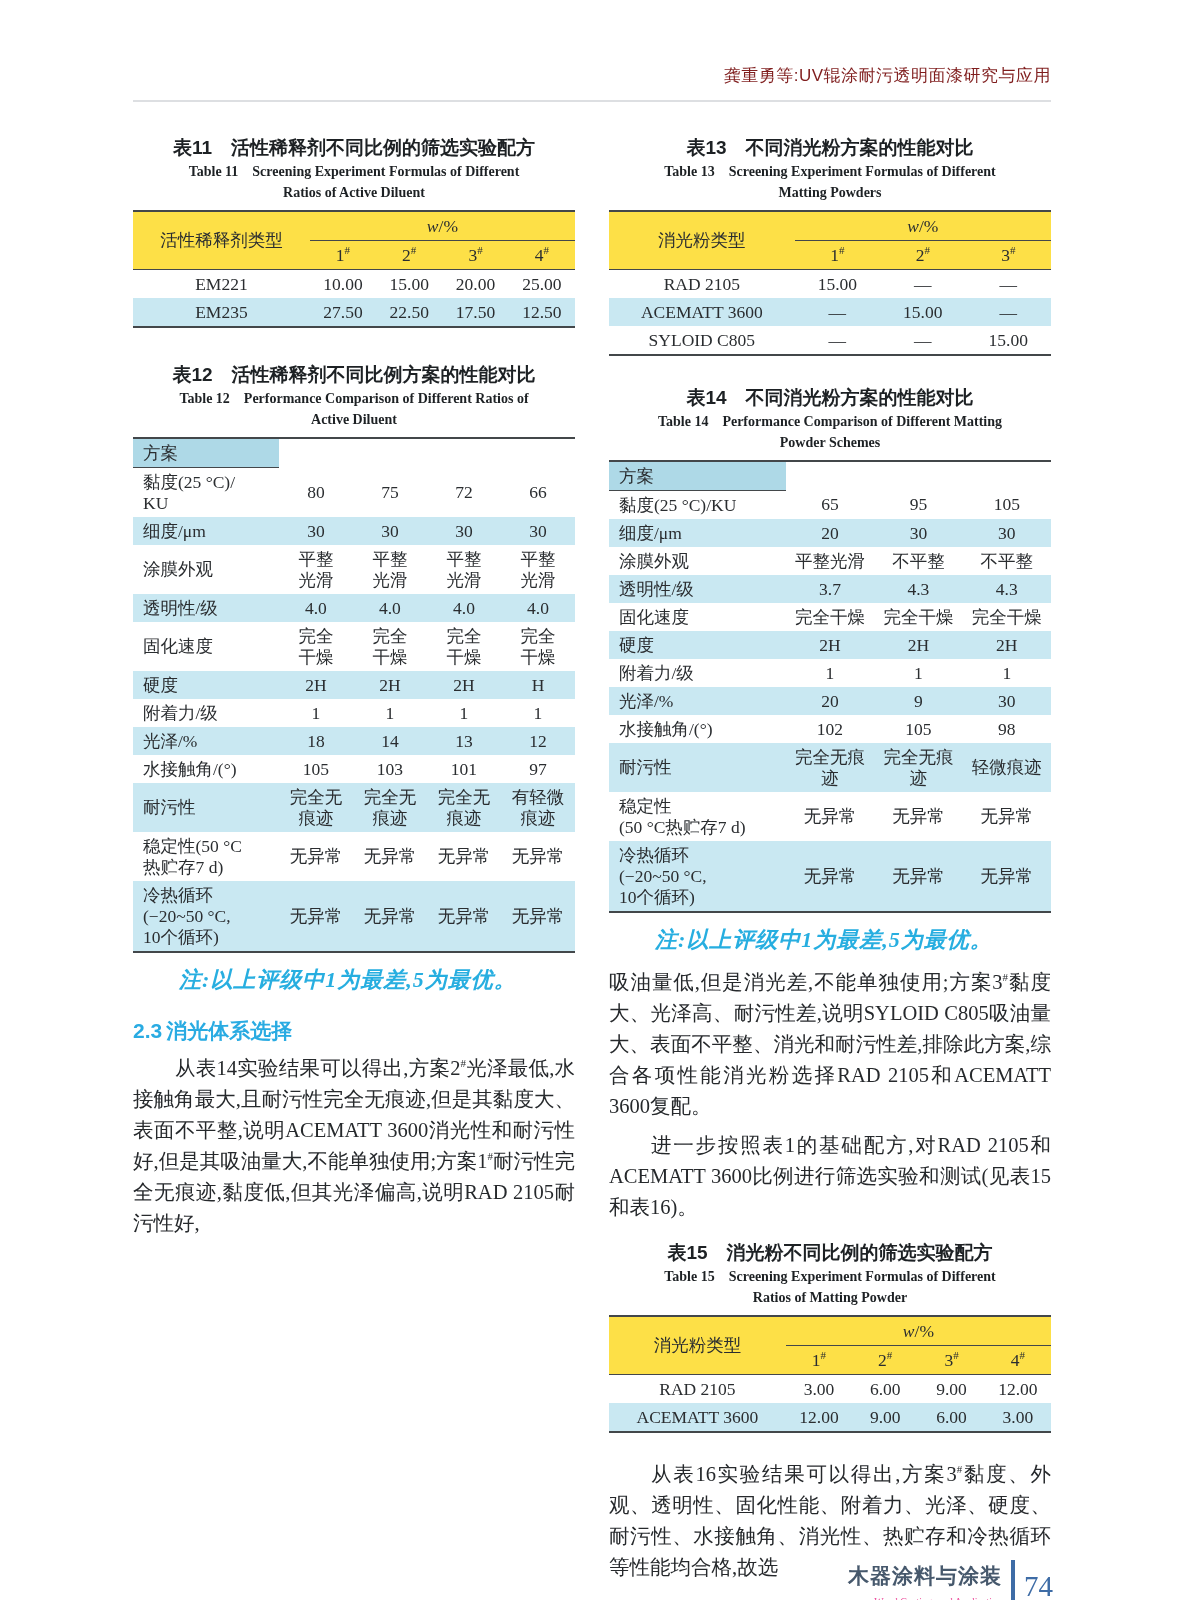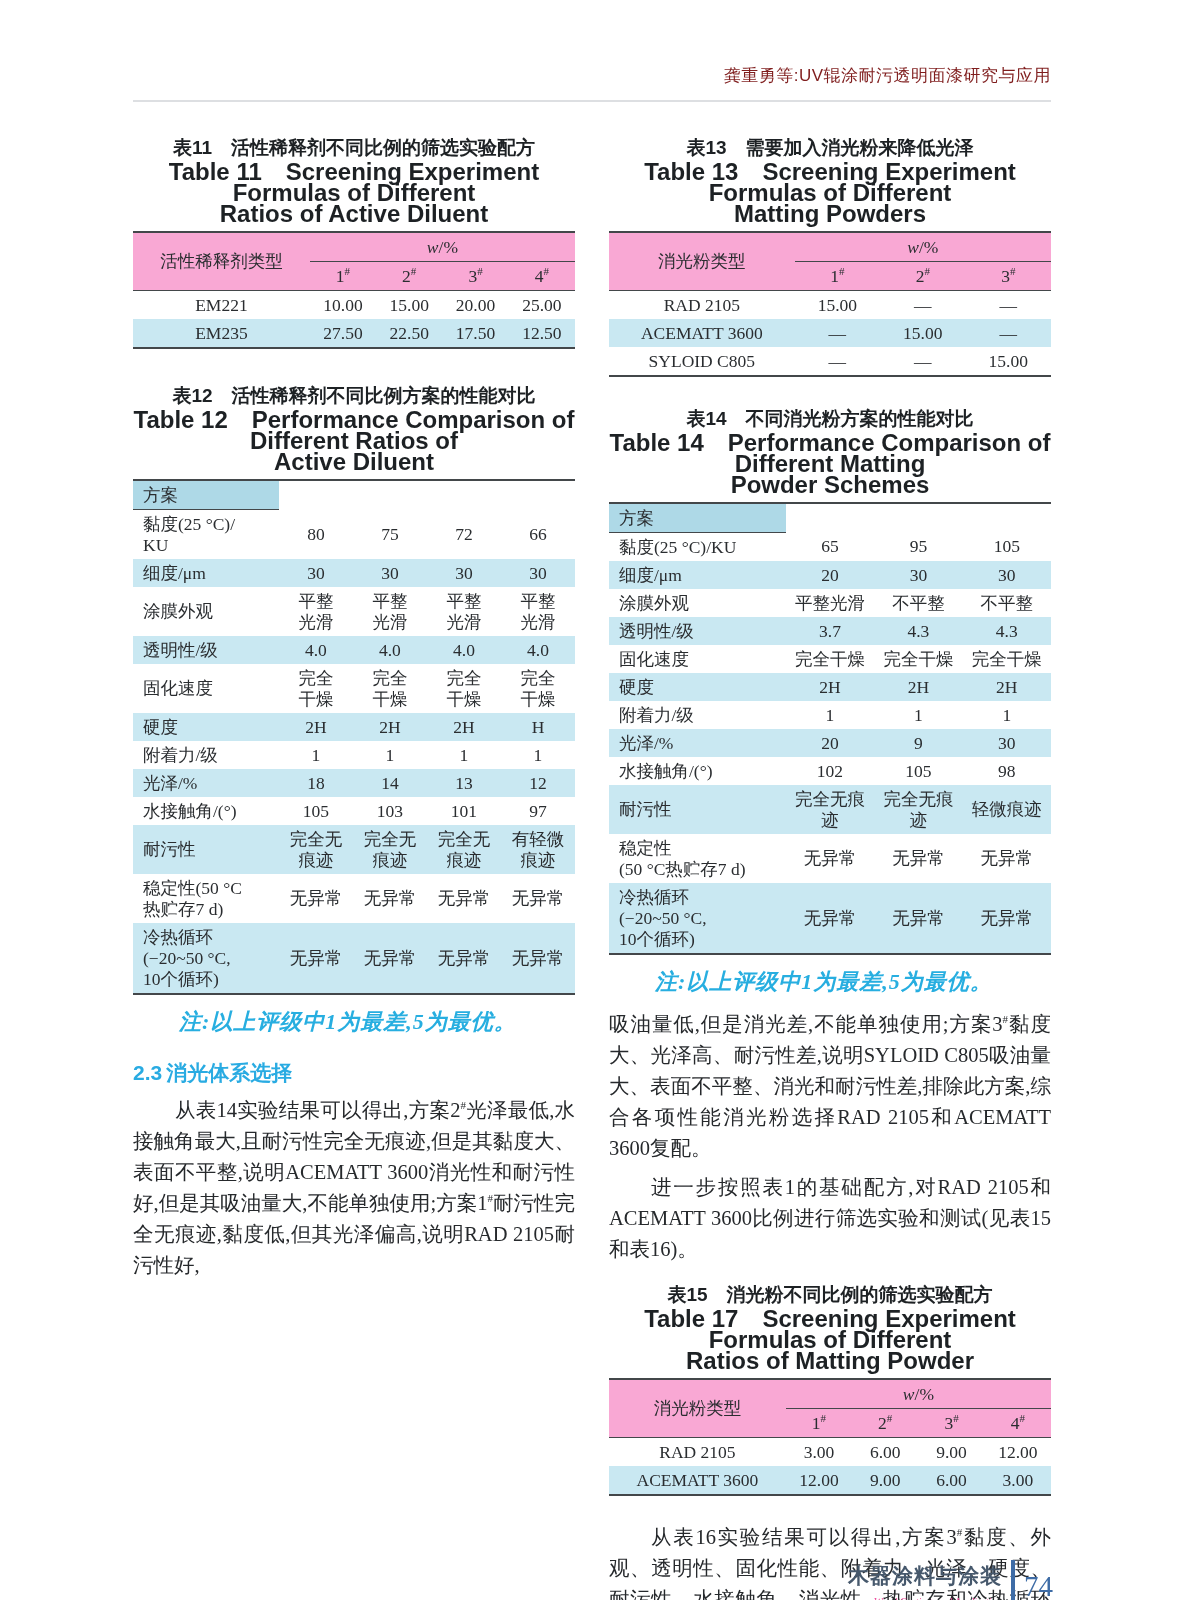"表13 需要加入消光粉来降低光泽" div.tbl-title-zh { text: 需要加入消光粉来降低光泽 -> 不同消光粉方案的性能对比 }
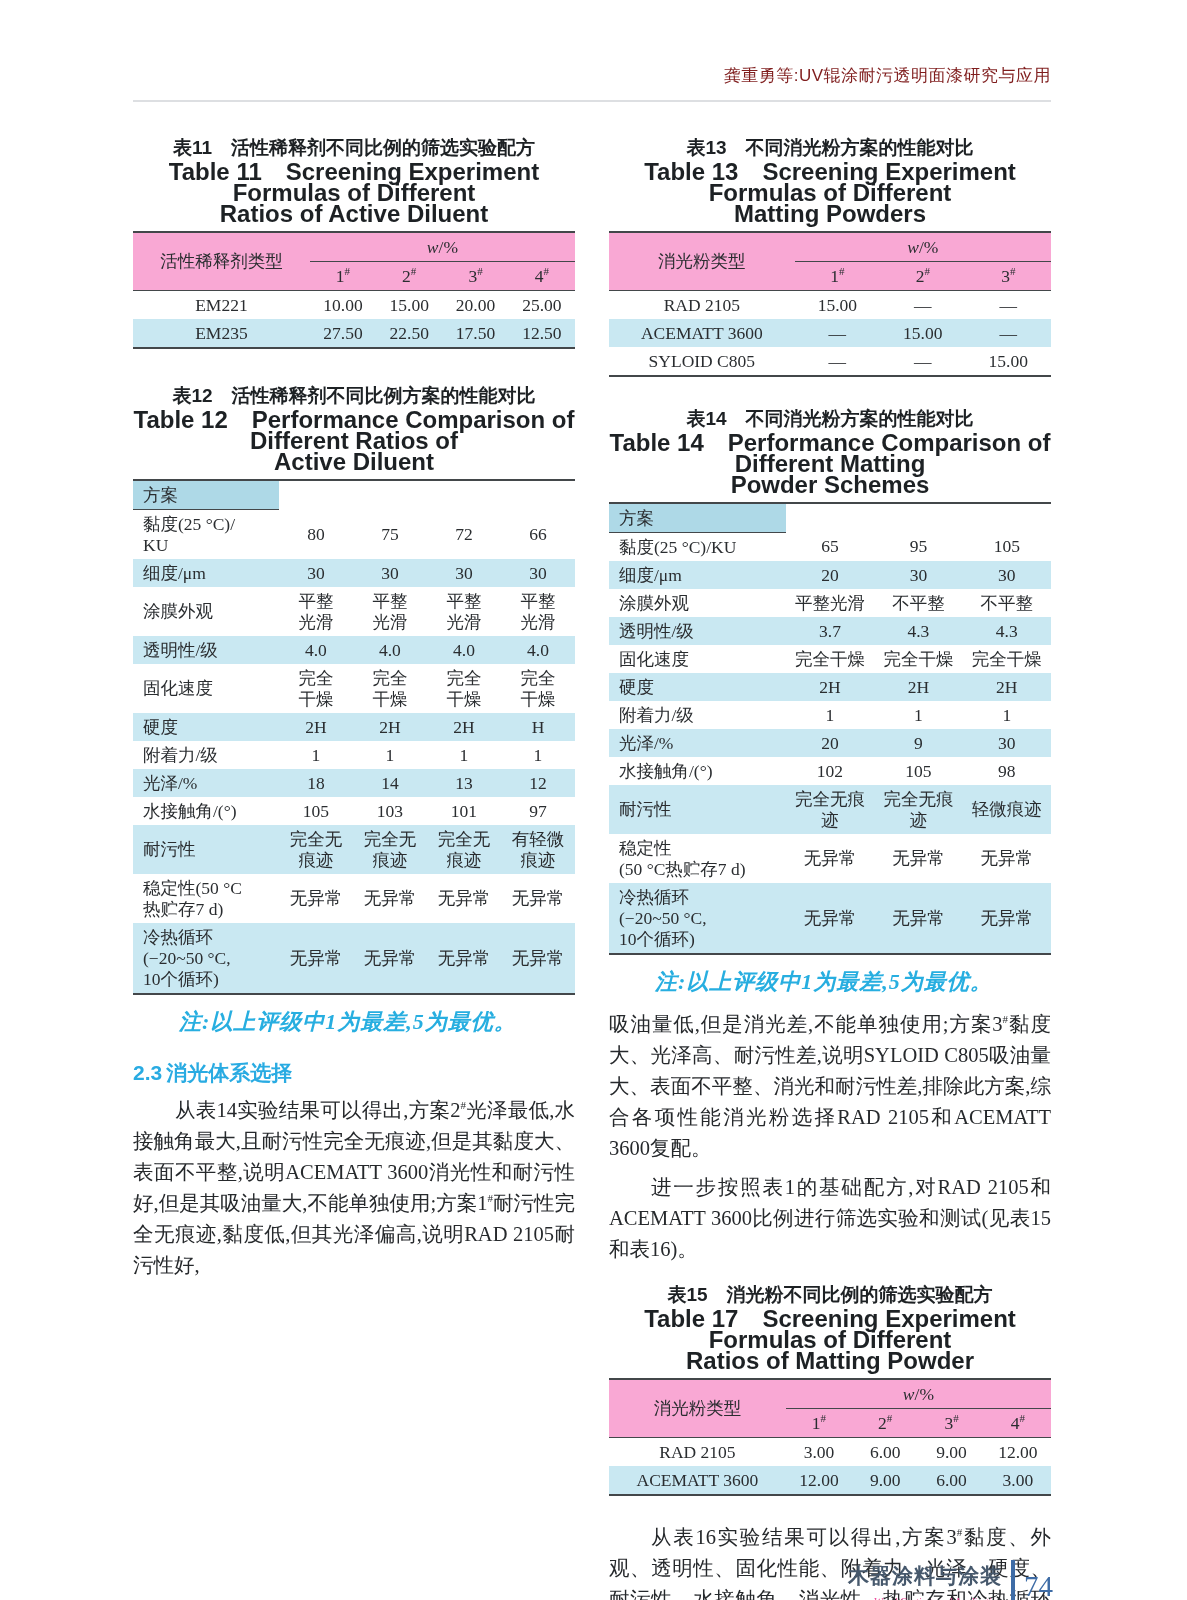"Table 11 Screening Experiment Formulas" .tbl-title-en { font-family: Liberation Sans, sans-serif -> Liberation Serif, serif; font-size: 24px -> 14px }
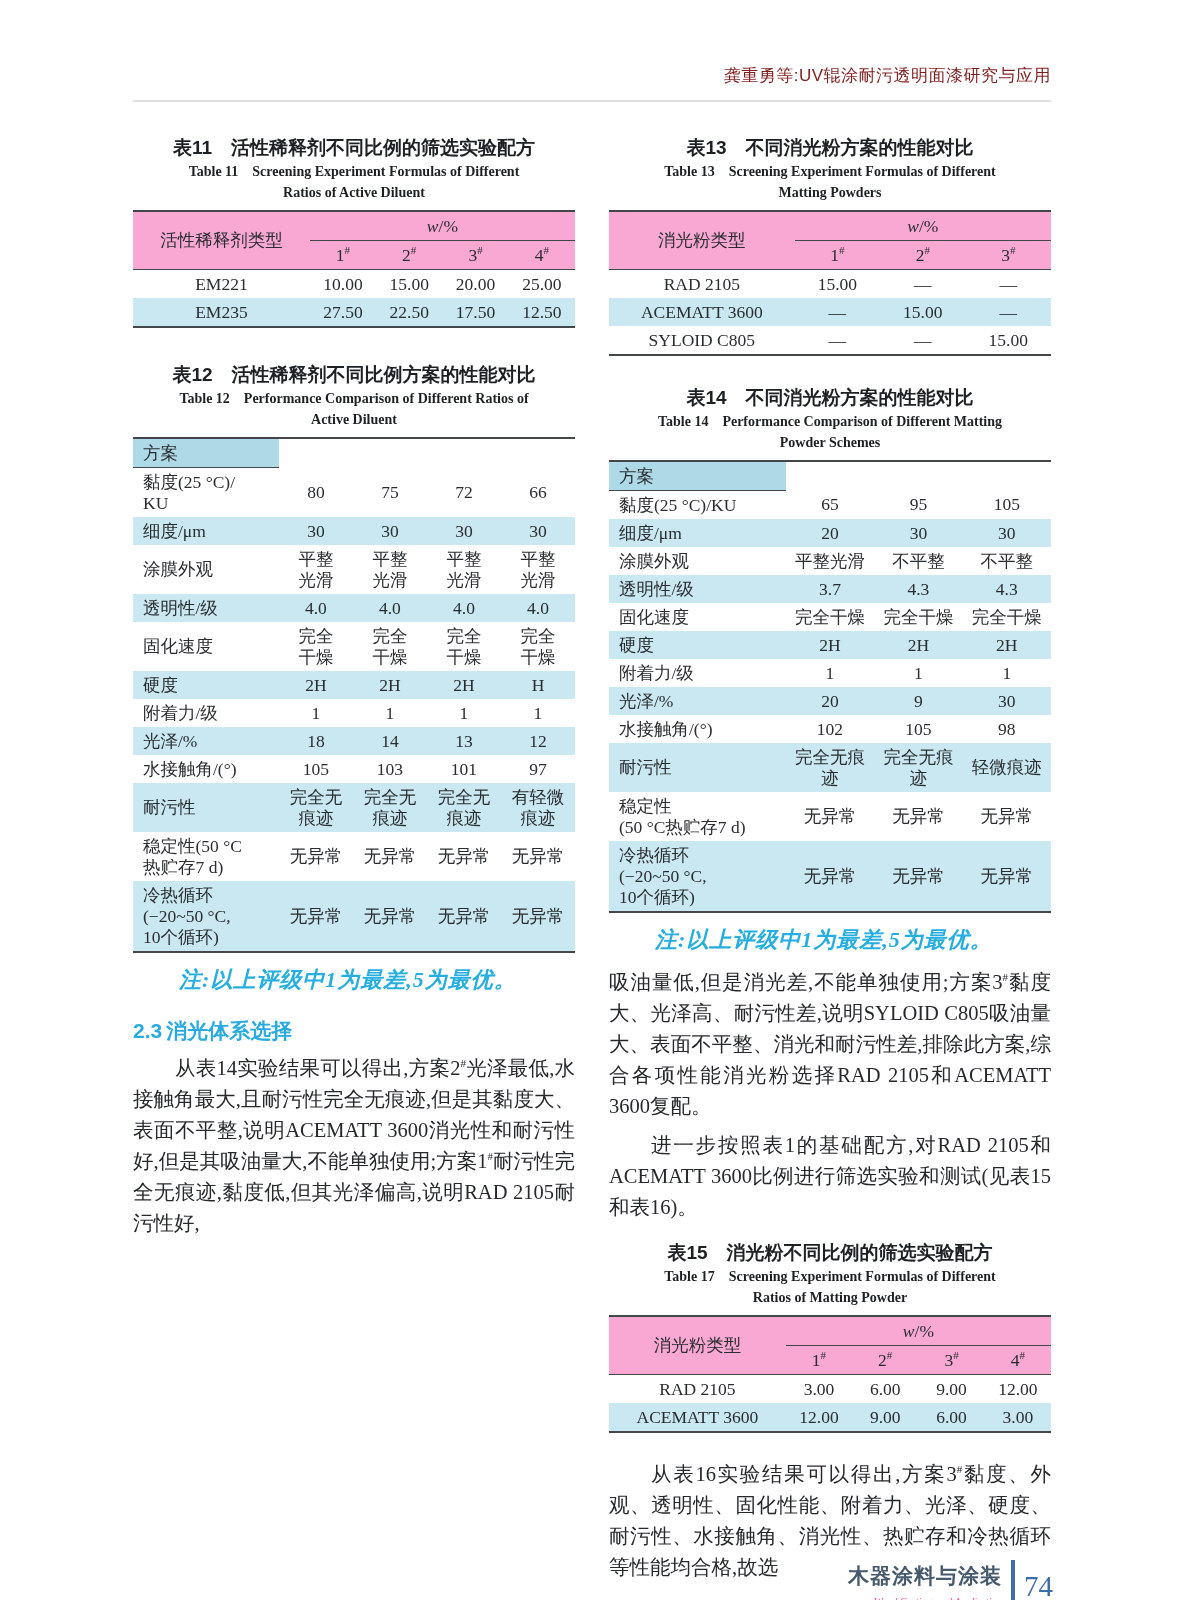"活性稀释剂类型" .form thead { background: #f9a8d4 -> #fde047 }
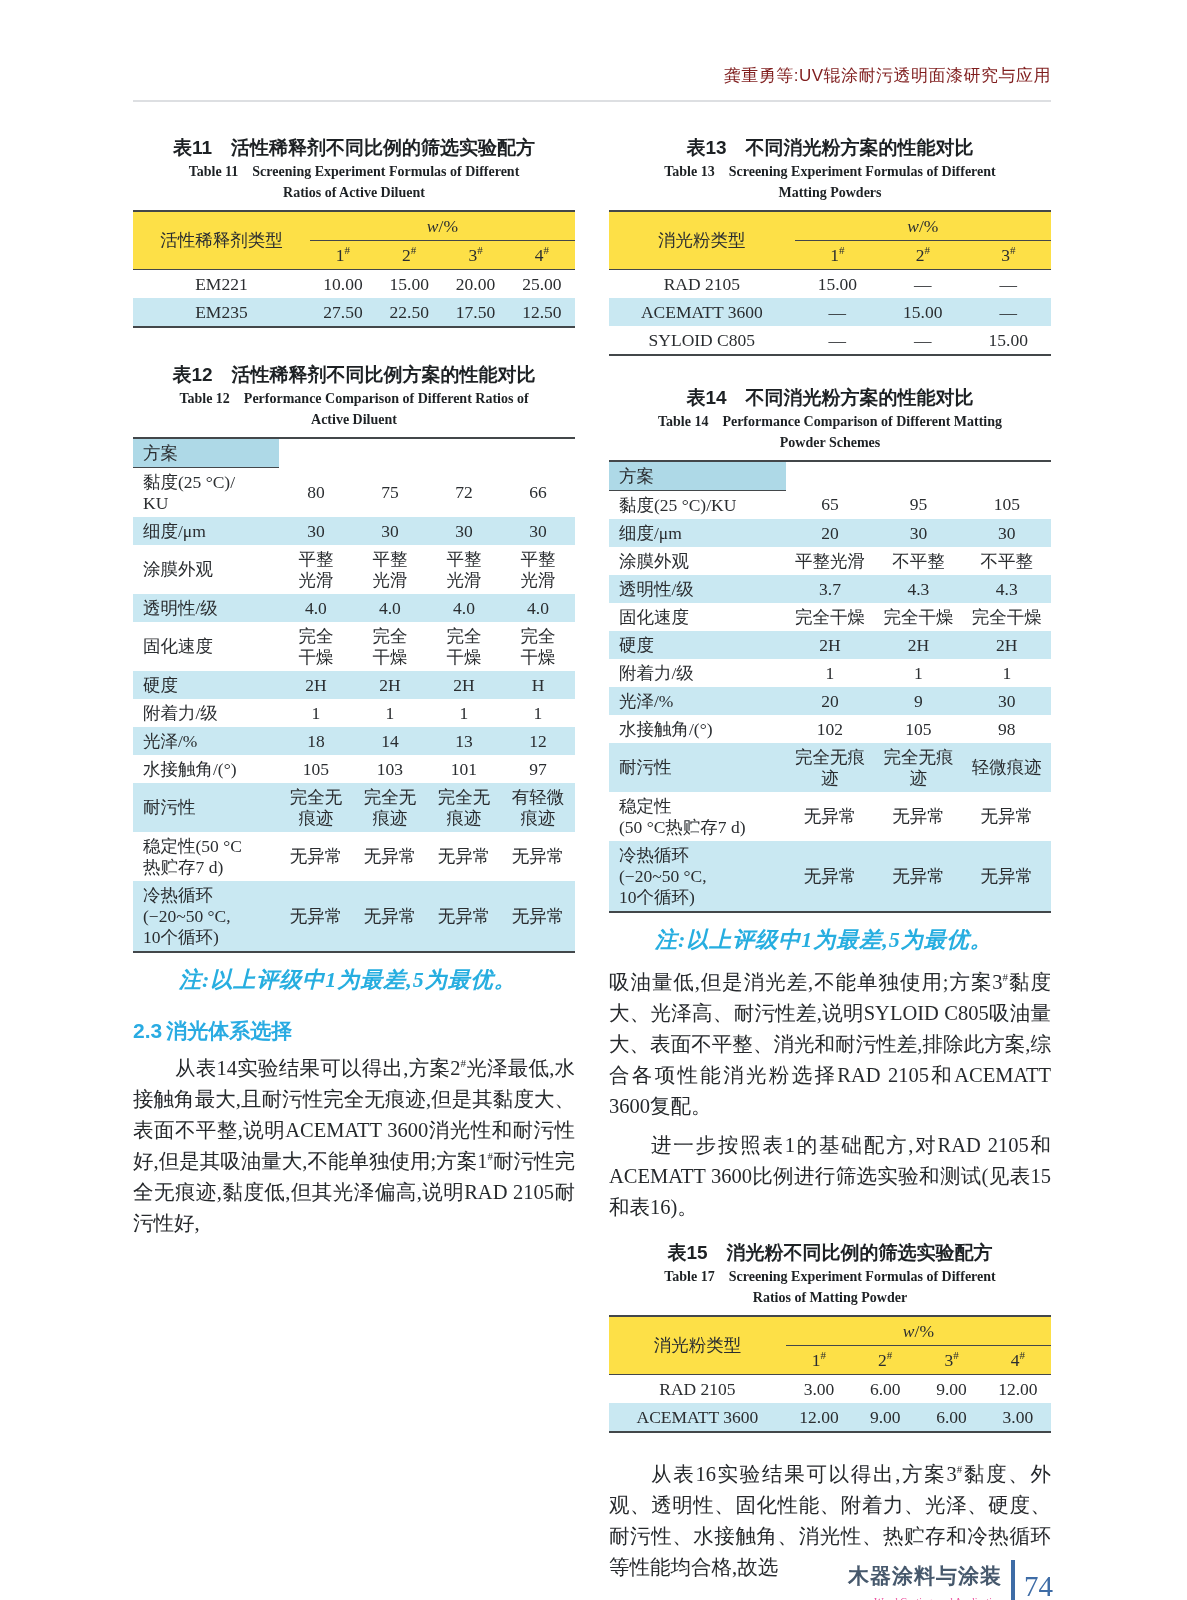"Table 17 Screening Experiment Formulas" div.tbl-title-en { text: 17 -> 15 }
